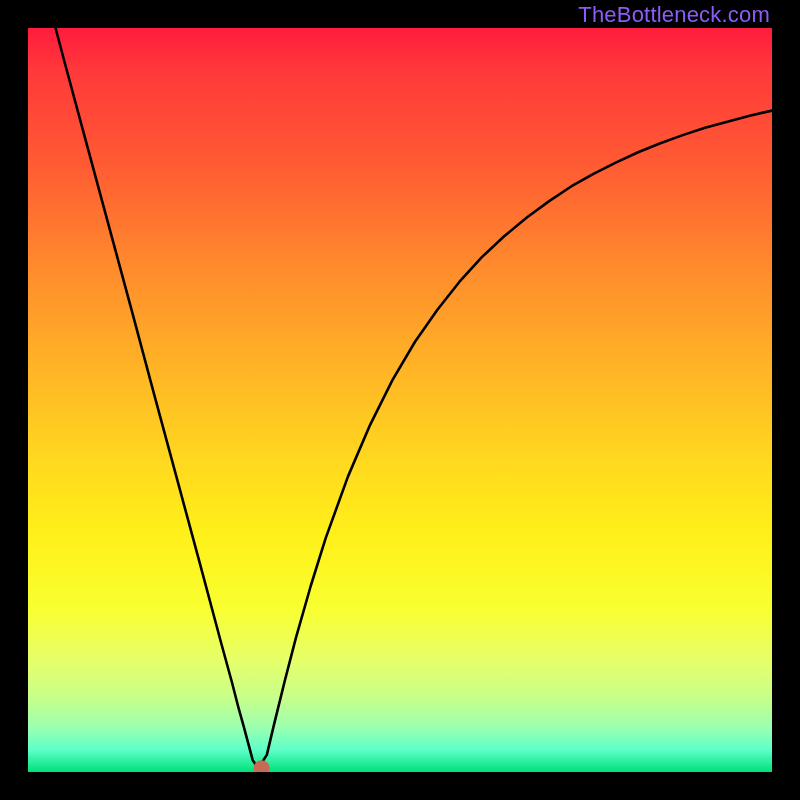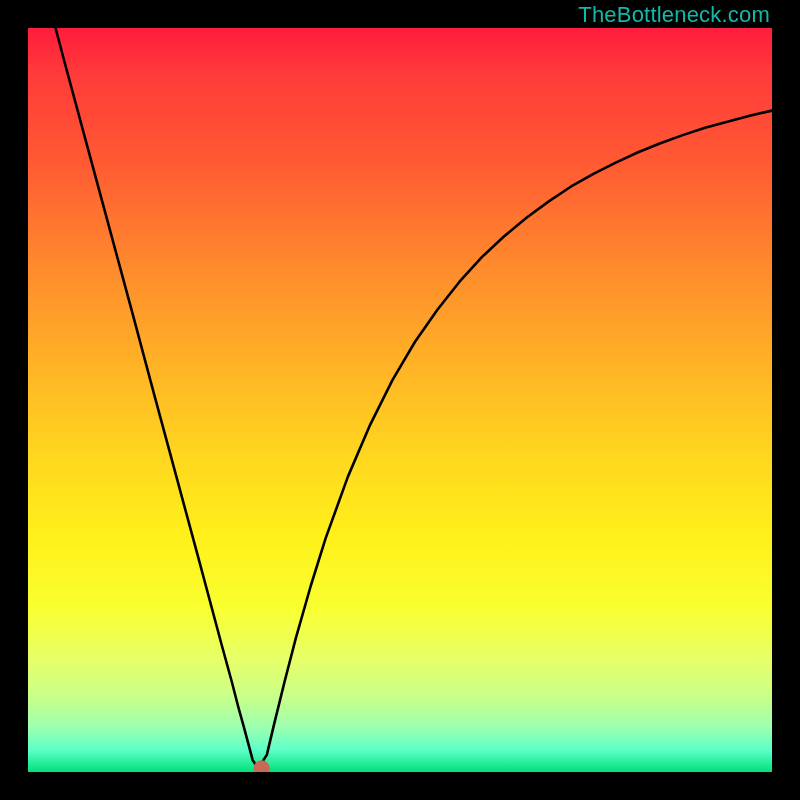"TheBottleneck.com" .watermark { color: #14b8a6 -> #8b5cf6 }
